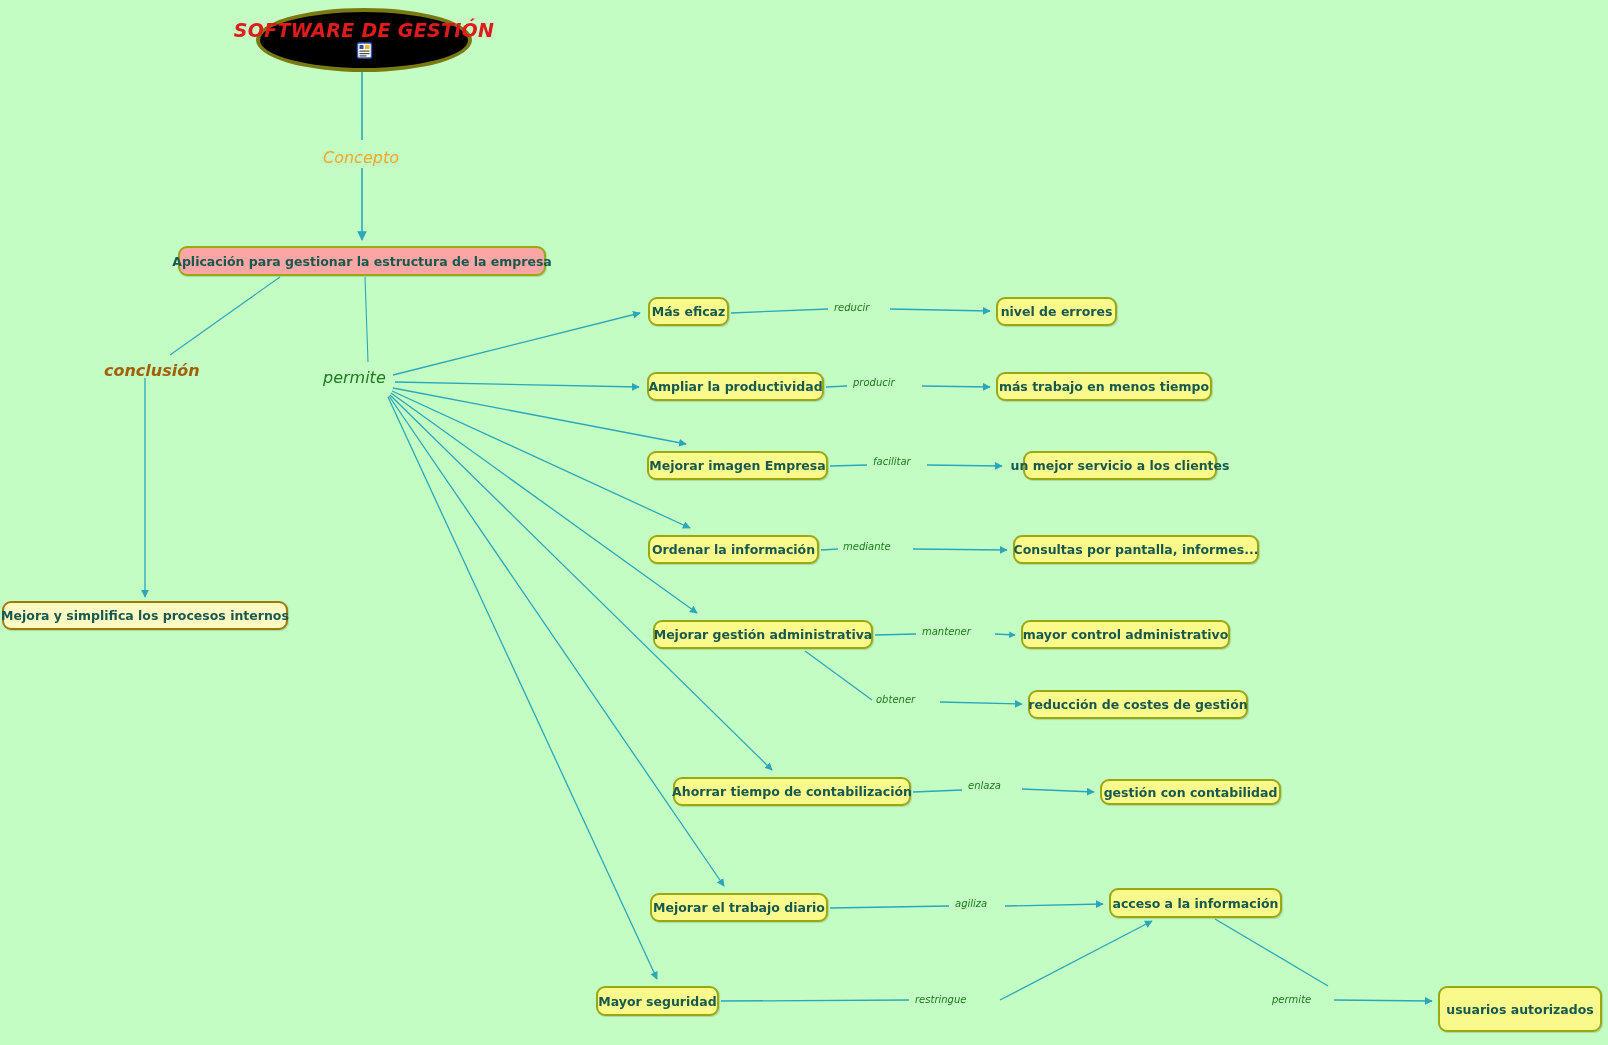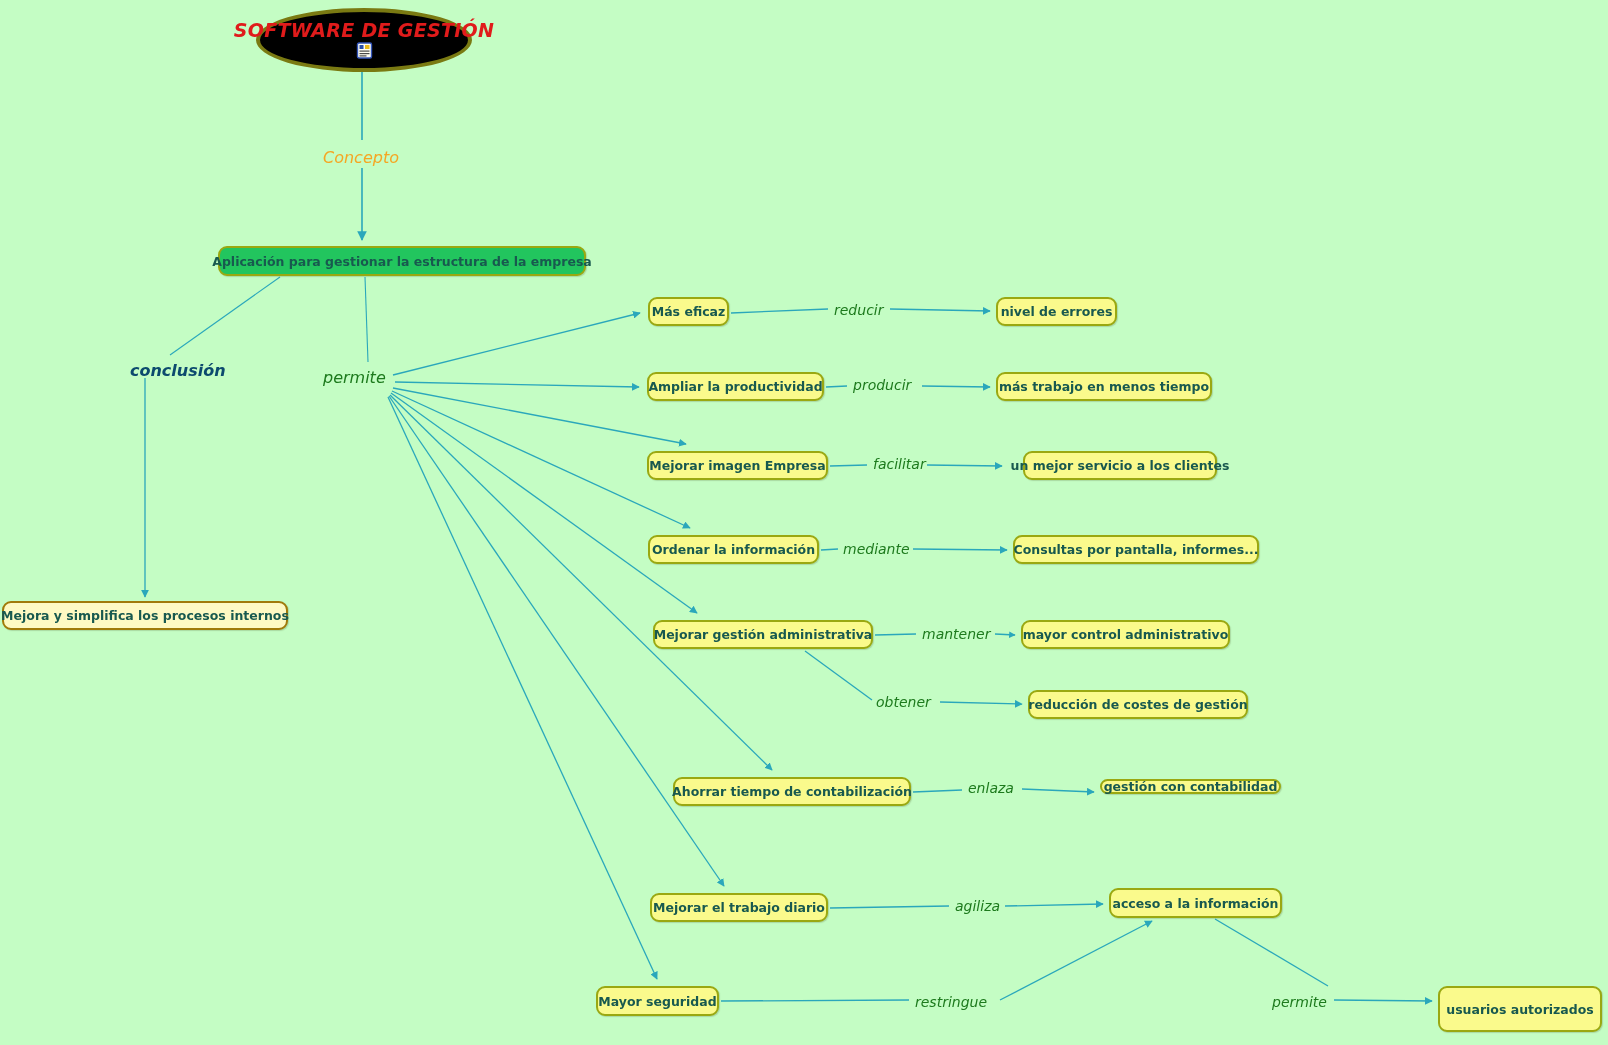"Aplicación para gestionar la estructura" .box.peach { background: #22c55e -> #fca5a5; margin-left: 40px -> none }
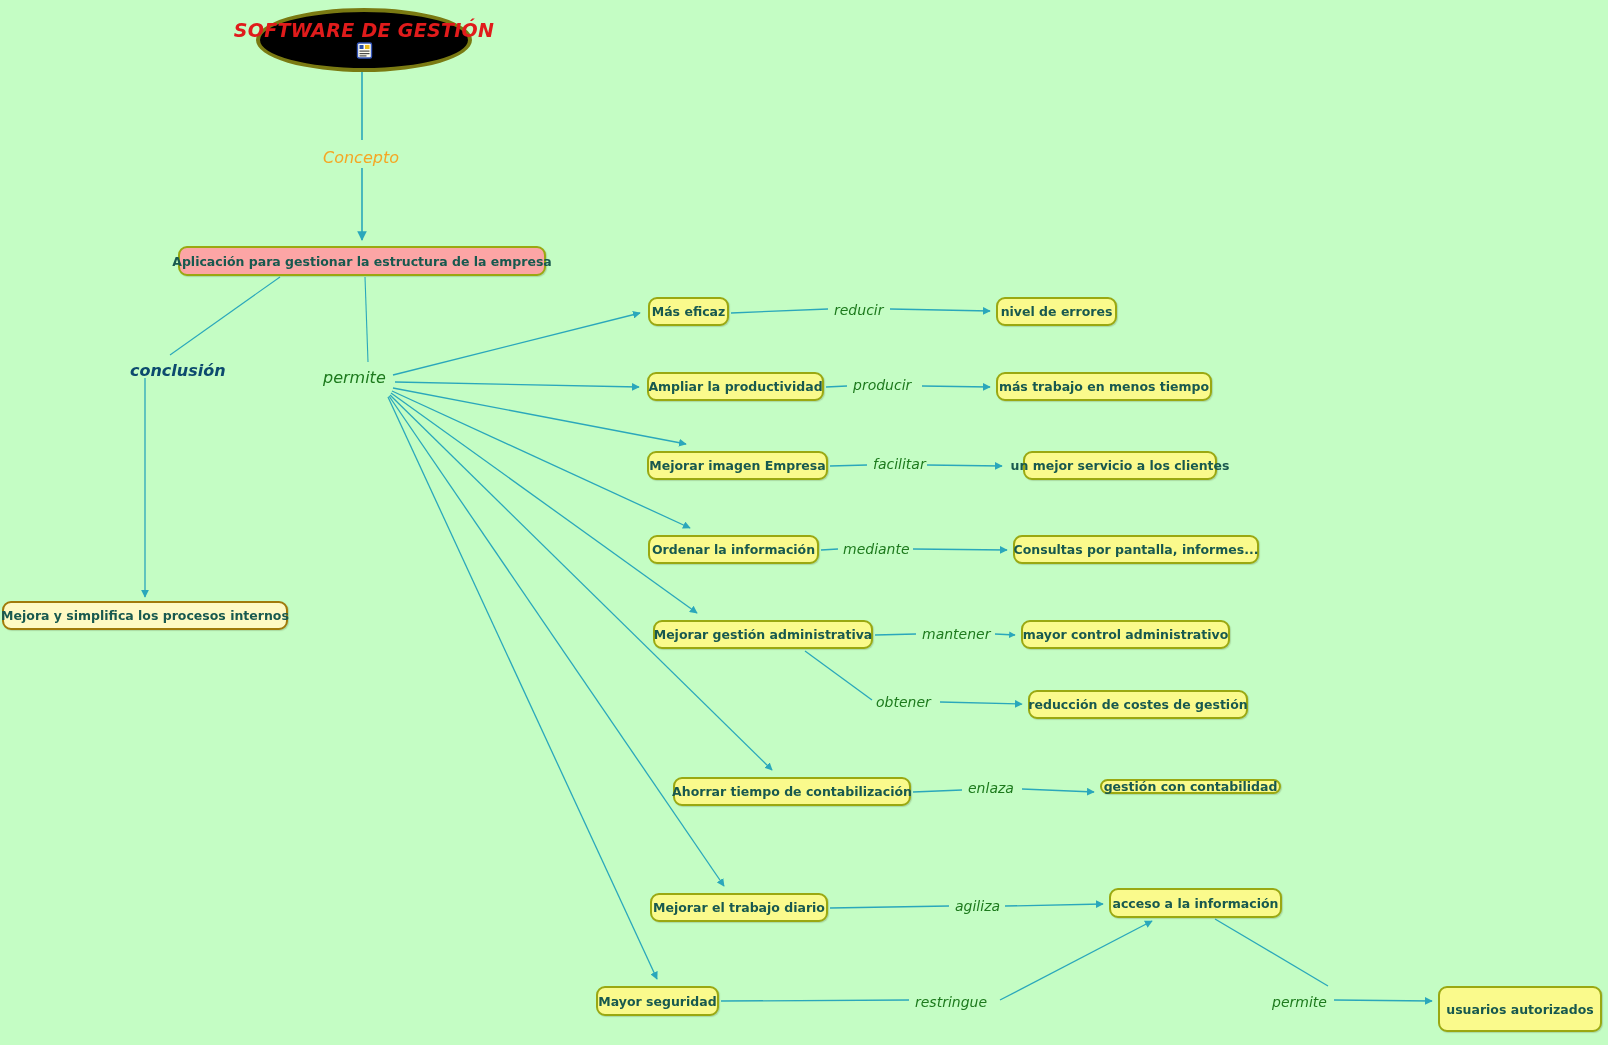"reducir" .link-label { font-size: 14px -> 10px }
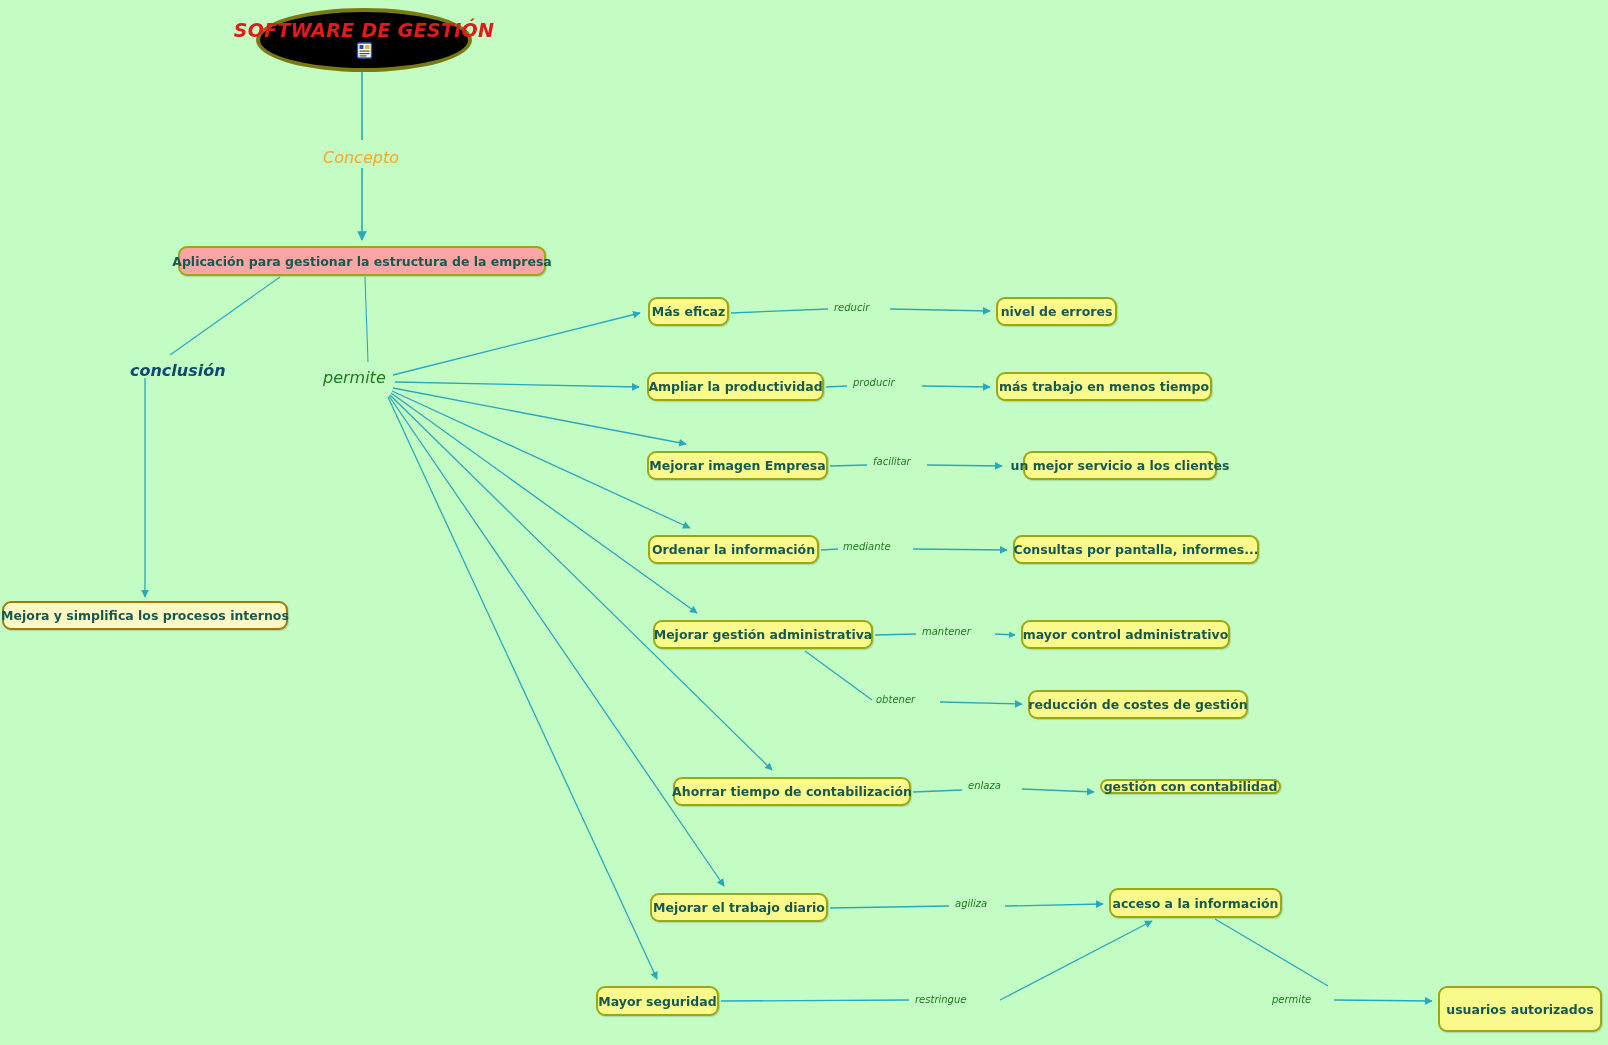"conclusión" .link-label.red { color: #0c4a6e -> #a16207; margin-left: 26px -> none }
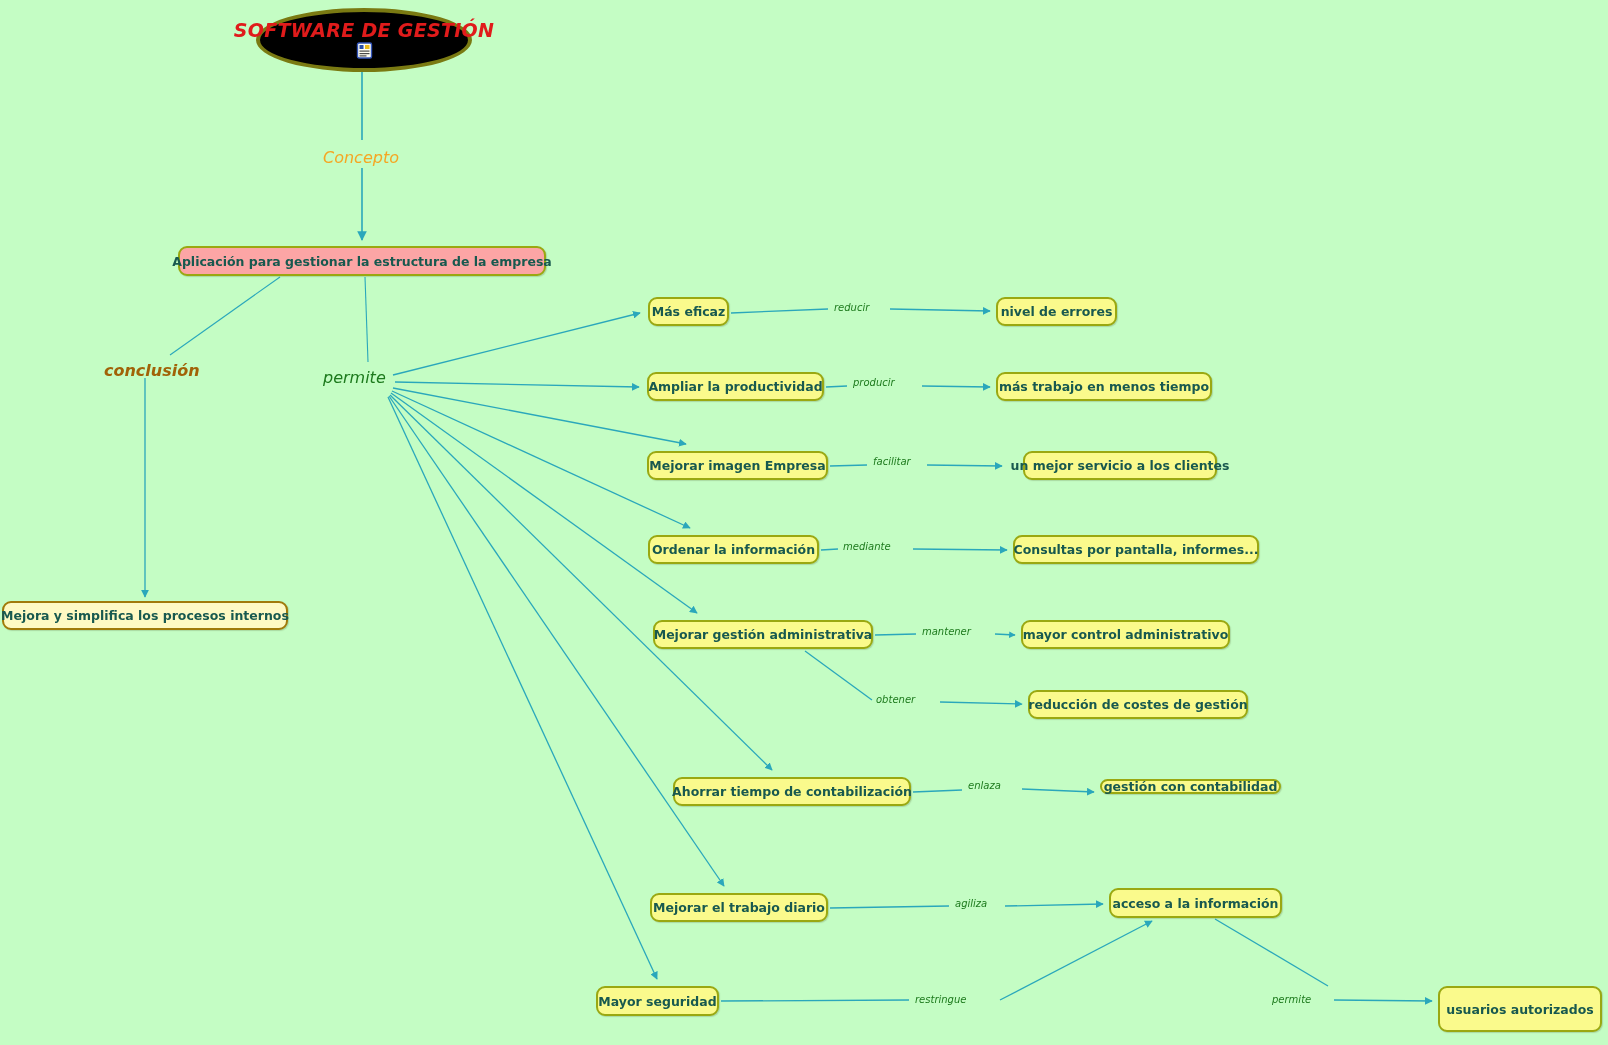"gestión con contabilidad" div.node { height: 15px -> 26px }
